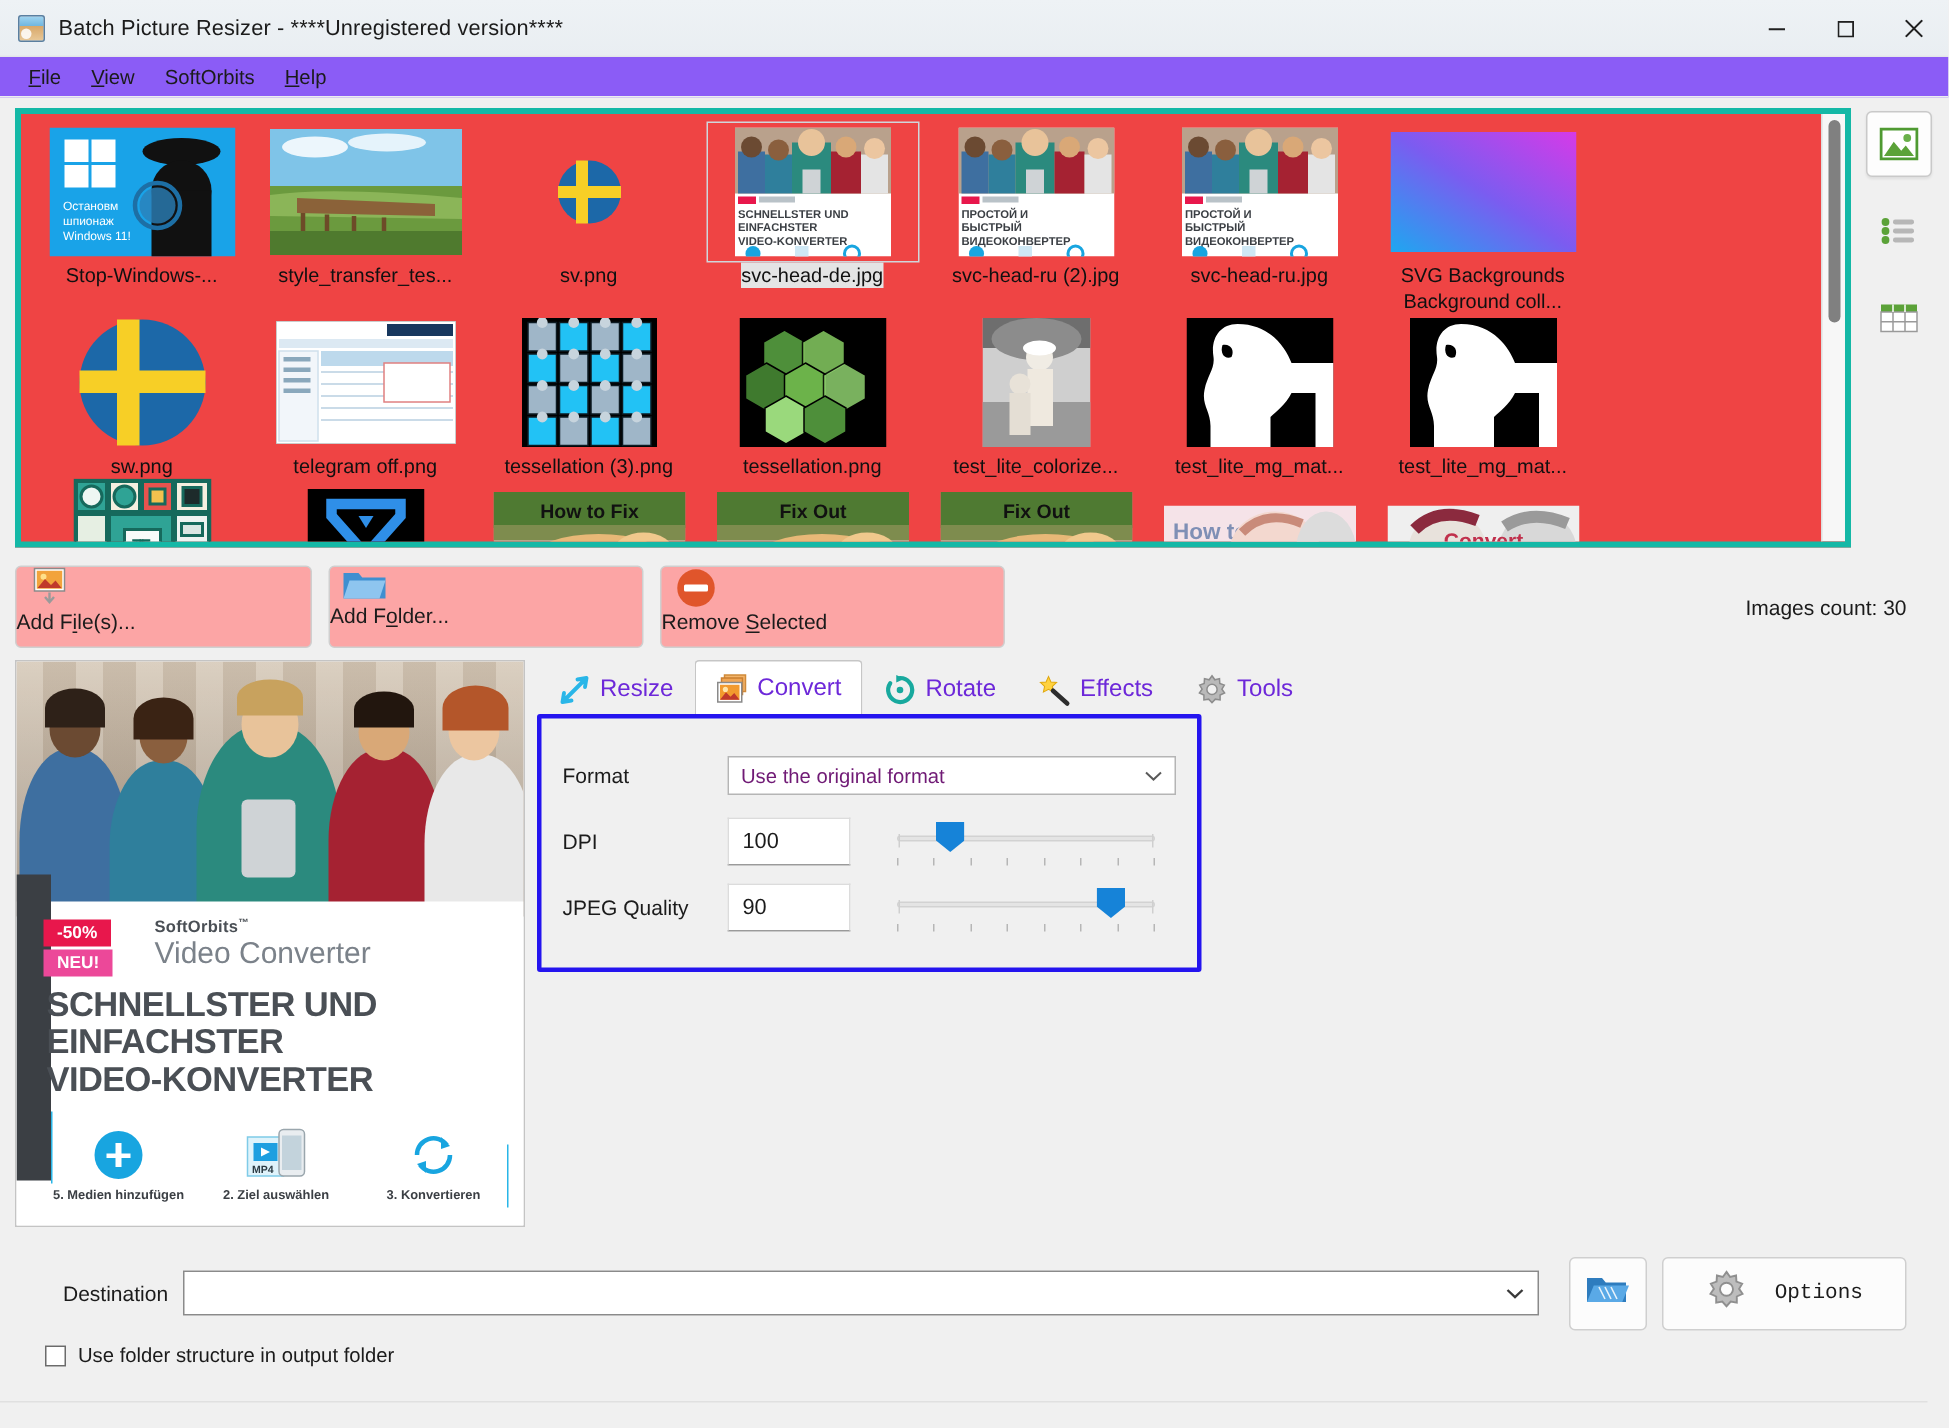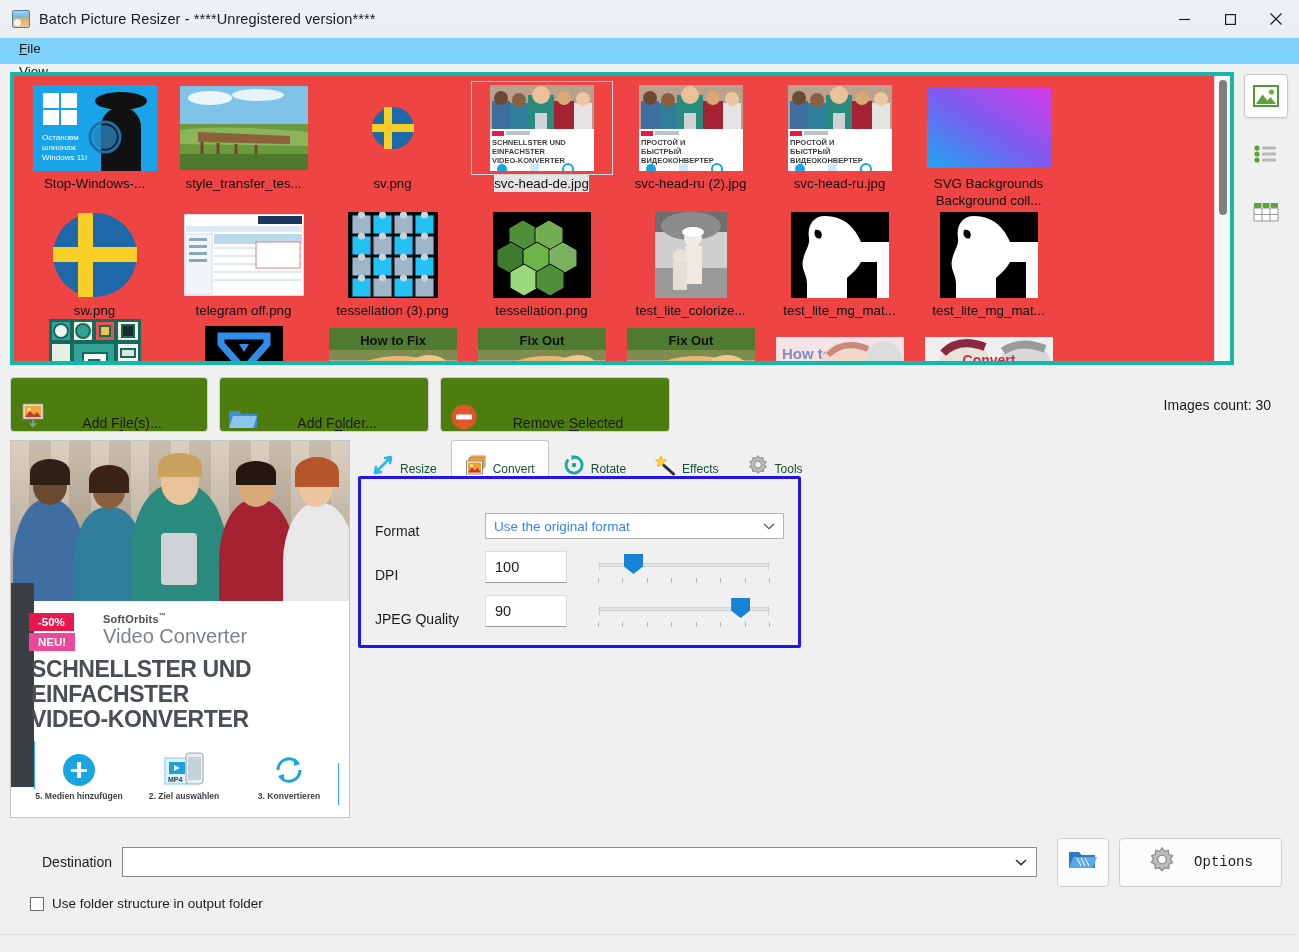"File" .menubar { align-items: flex-start -> center; background: #7dd3fc -> #8b5cf6; flex-direction: column -> none }
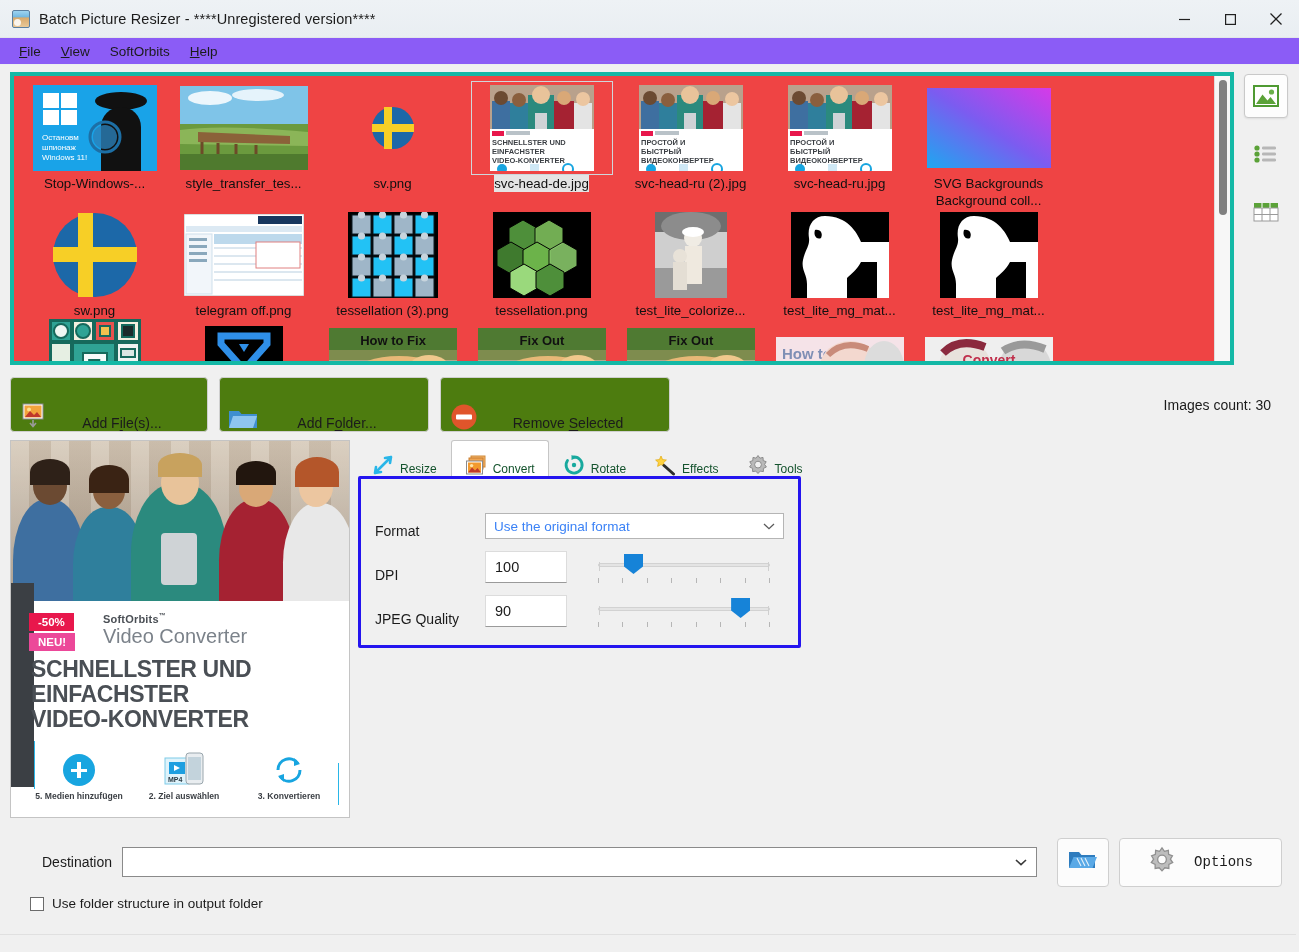"Add File(s)..." .abtn { align-items: flex-end -> flex-start; background: #4d7c0f -> #fca5a5; flex-direction: none -> column }
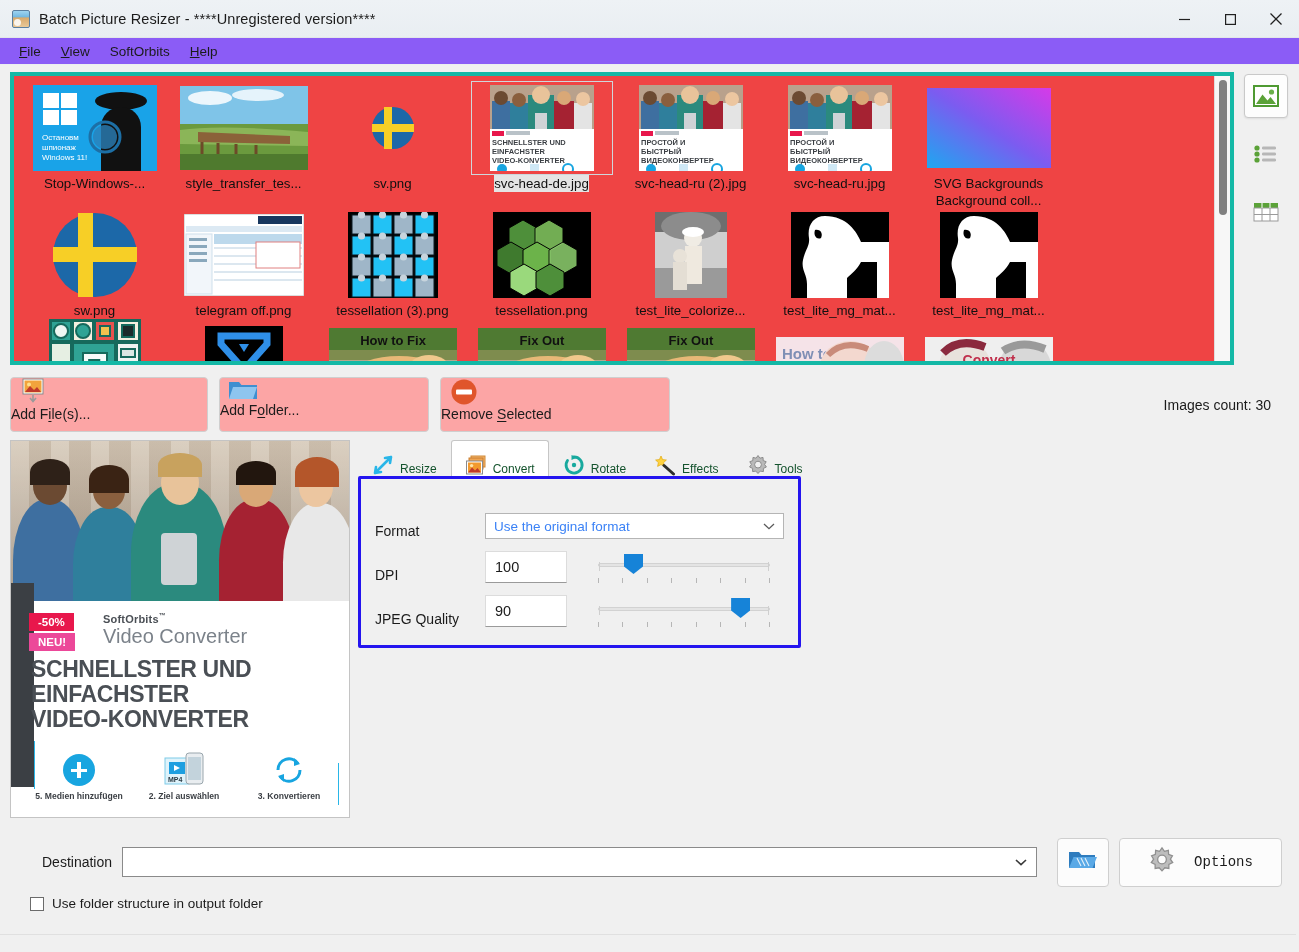"Resize" .tab { align-items: flex-end -> center; color: #14532d -> #6d28d9; font-size: 12px -> 16px }
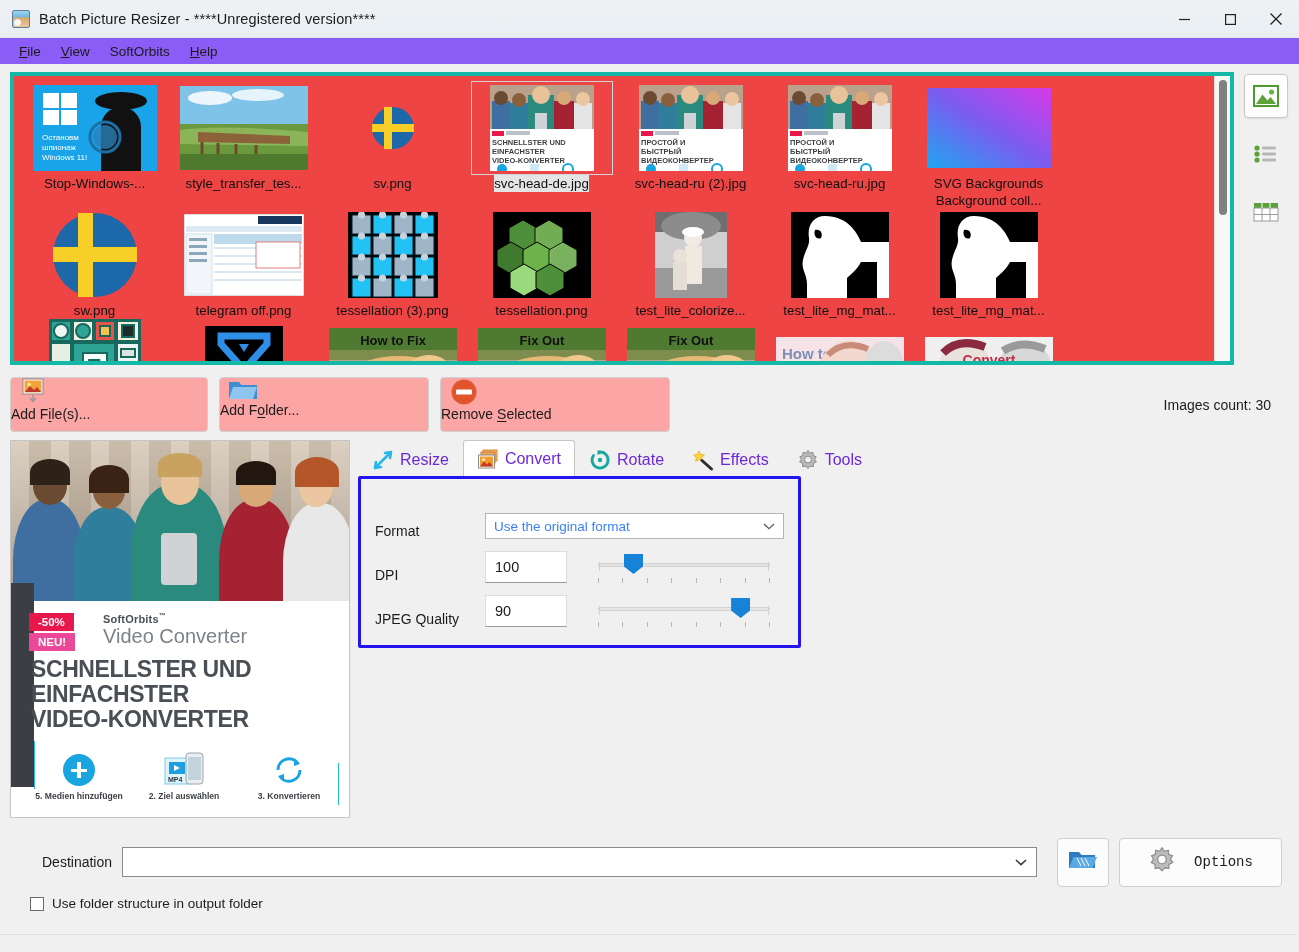"Format" .prow { align-items: flex-end -> center }
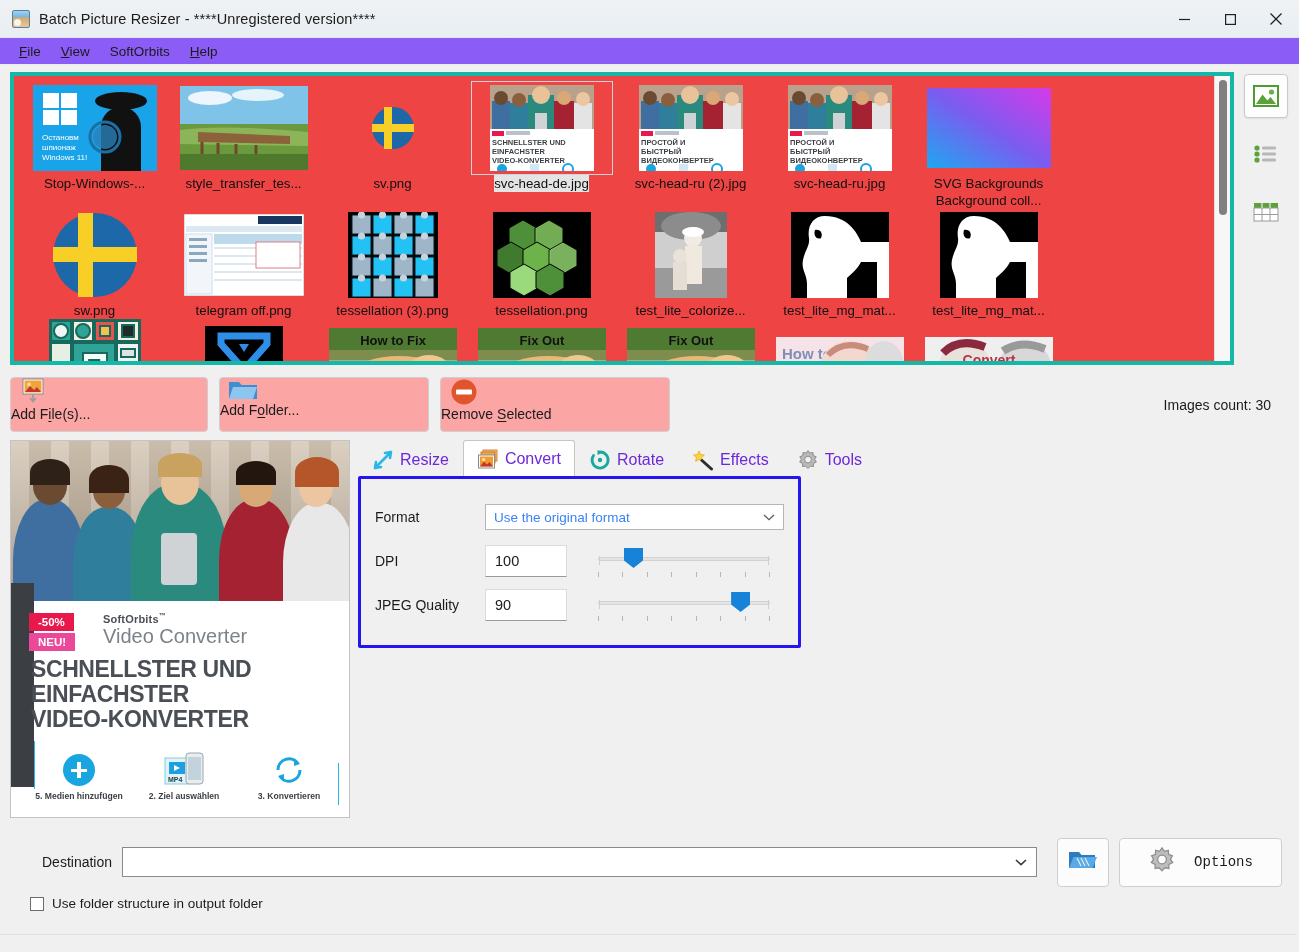"Use the original format" .select { color: #3b82f6 -> #701a75 }
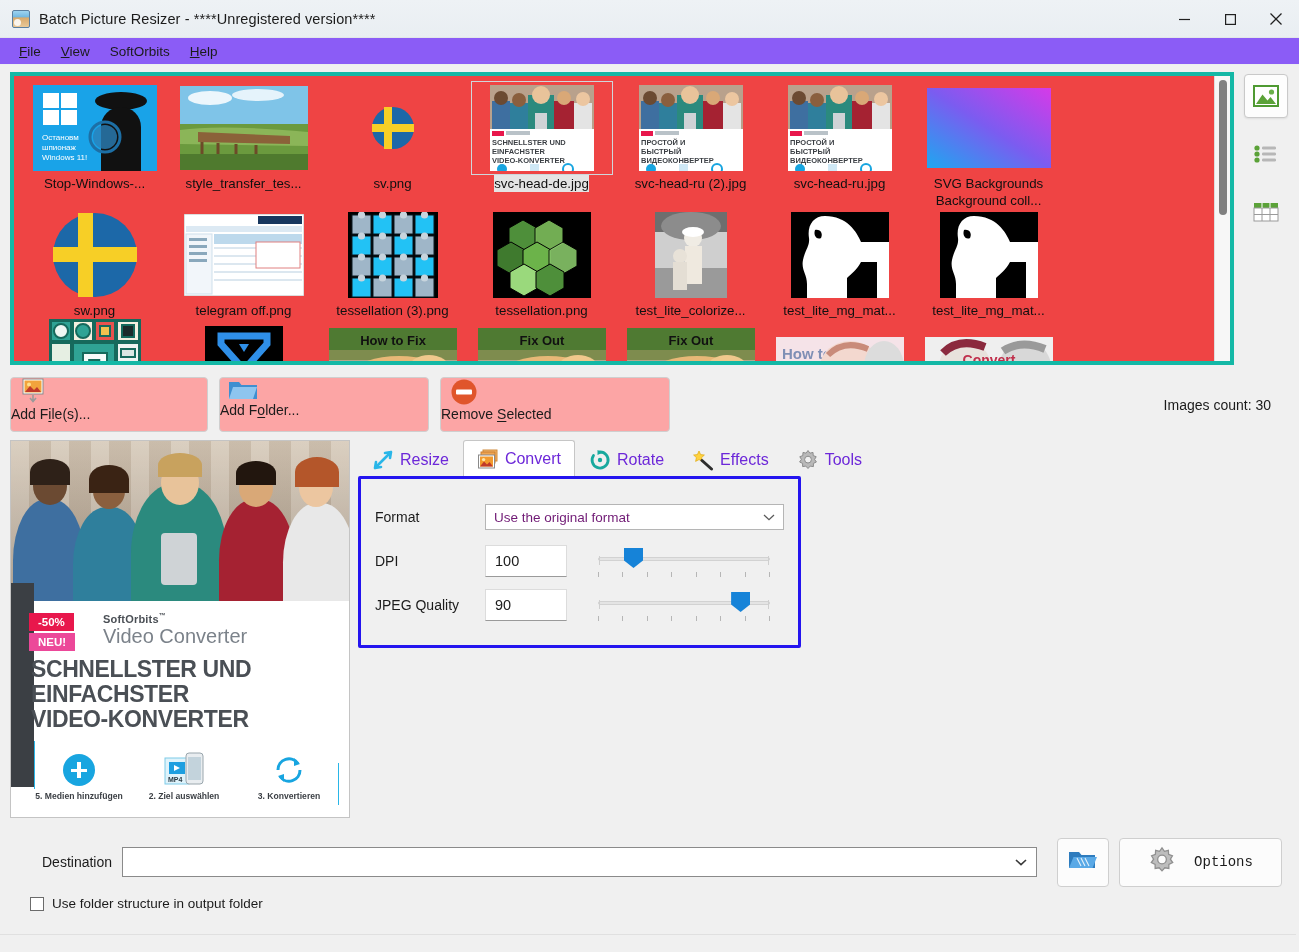"Destination" .bottom { right: 3px -> 14px }
